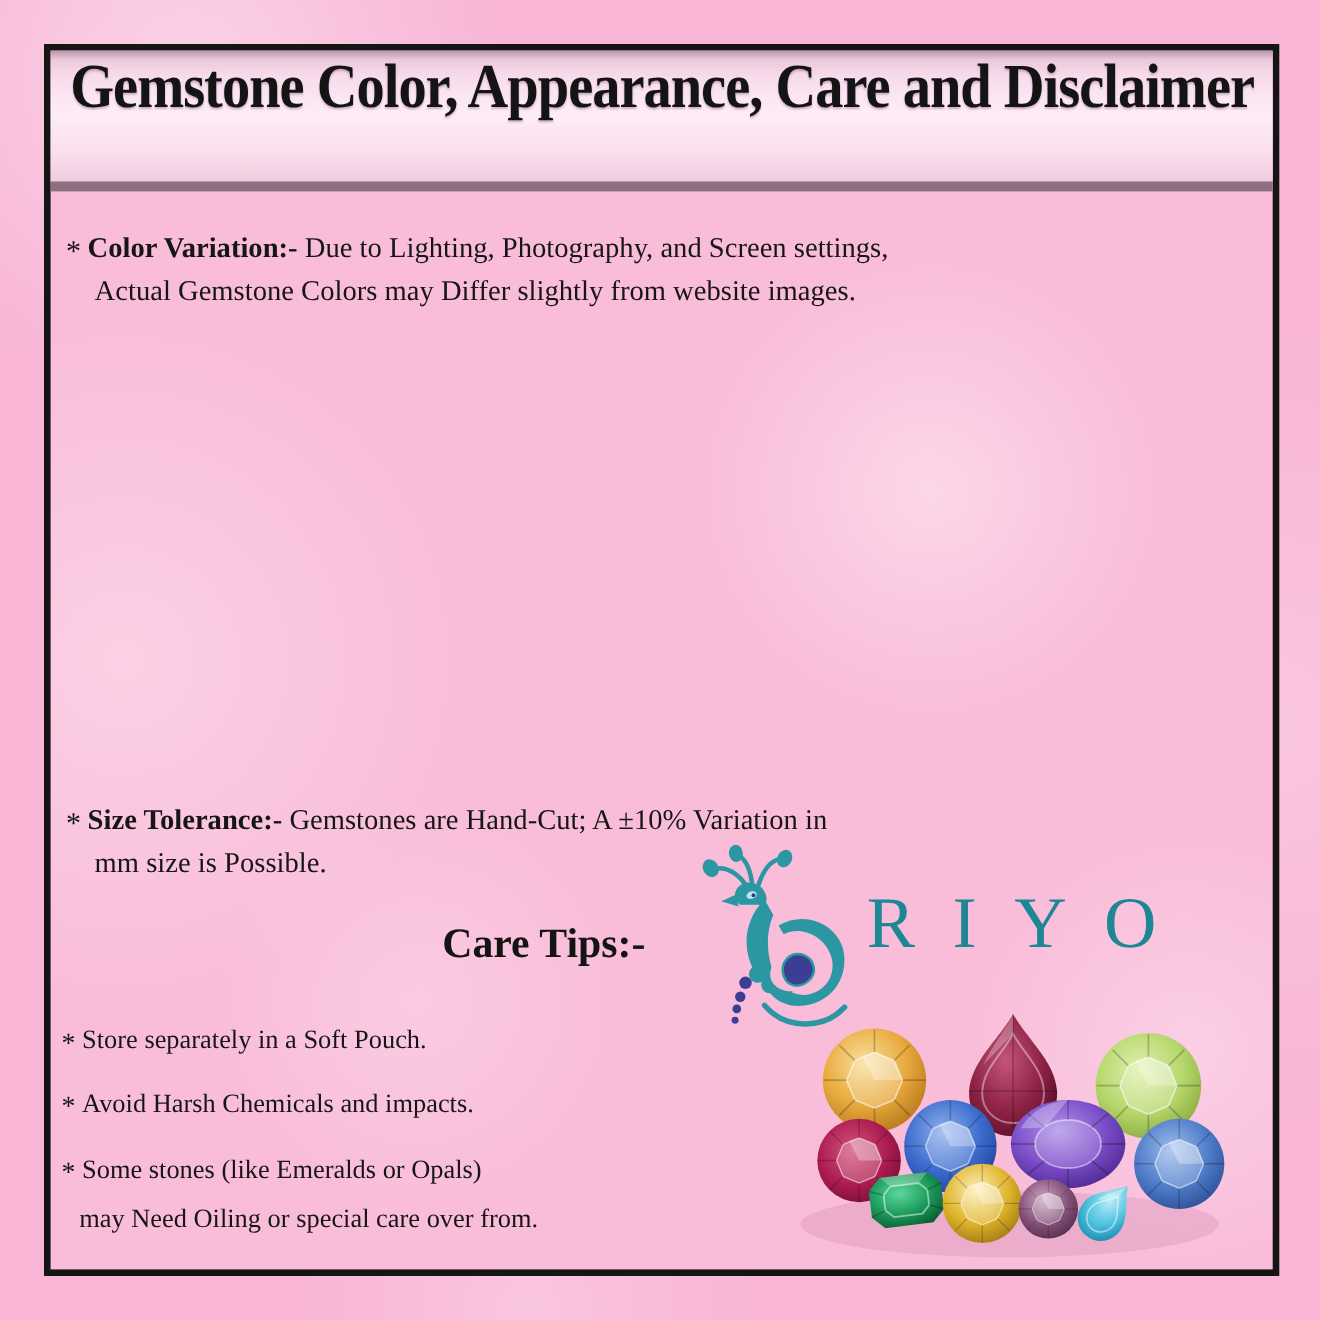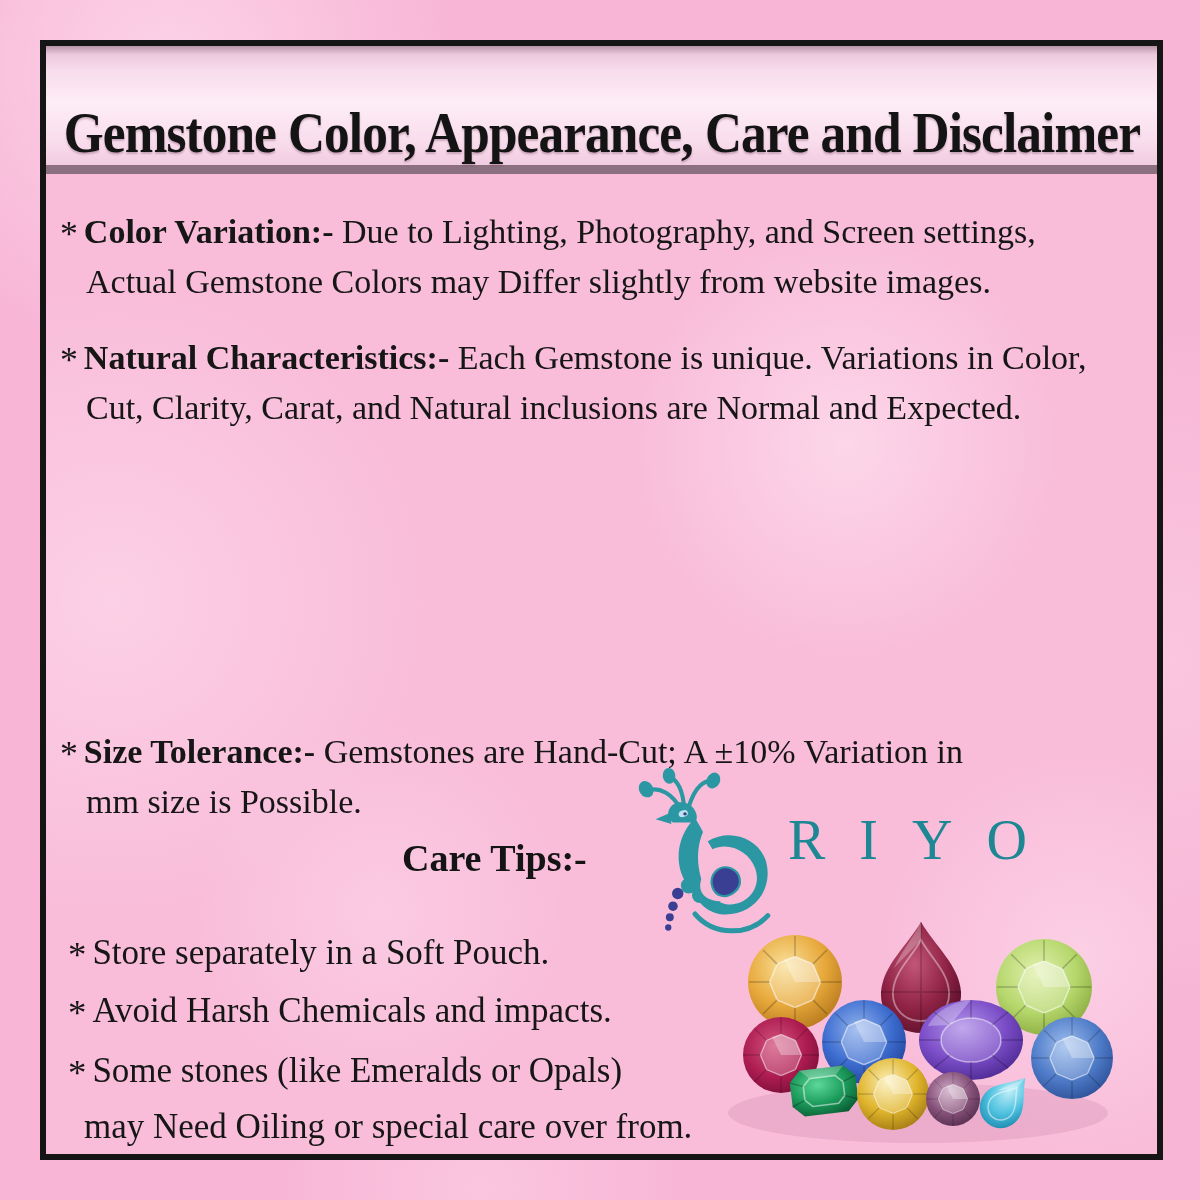"Gemstone Color, Appearance, Care and" .titleband { align-items: flex-end -> flex-start }
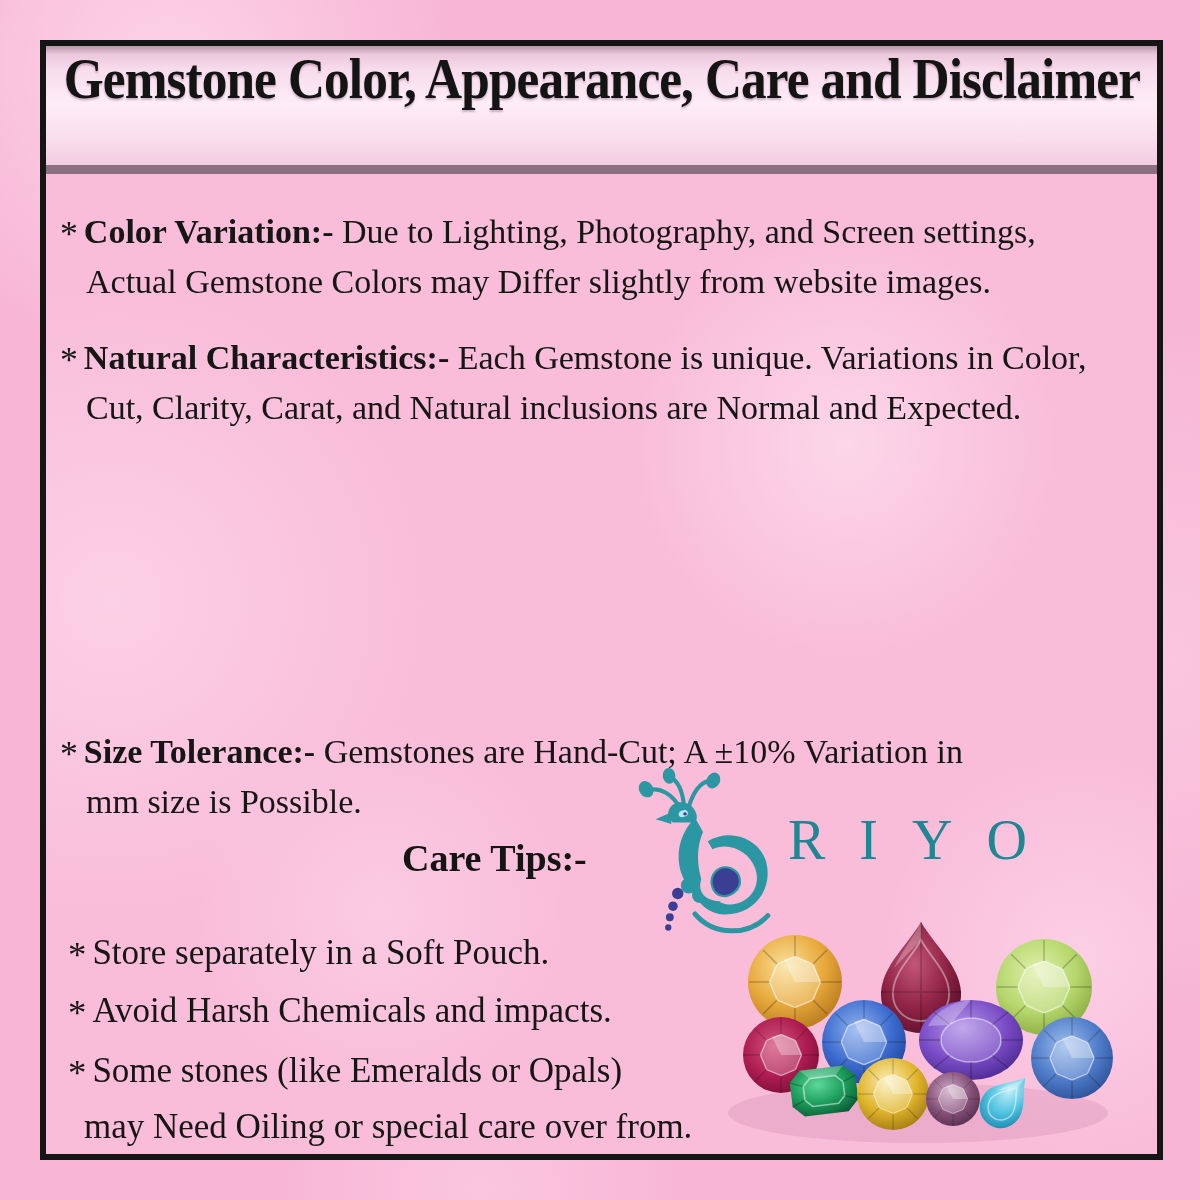"* Color Variation:- Due to" .bullet { font-size: 34px -> 26px; line-height: 50px -> 39px }
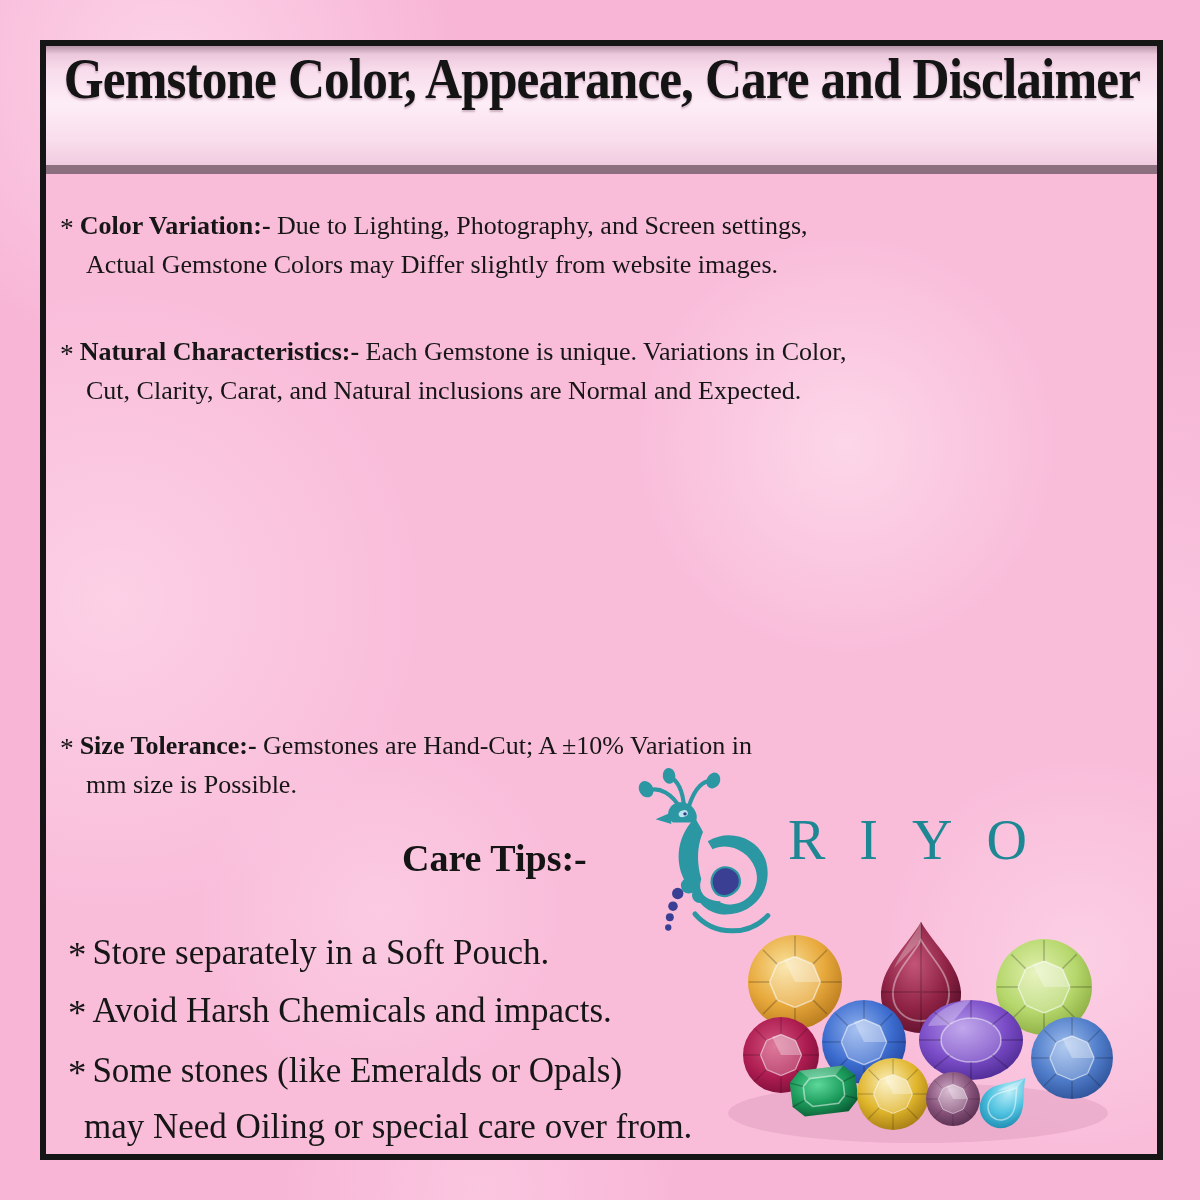"* Natural Characteristics:- Each" div.bullet { html: <div> <div><span>*</span><b>Natural Characteristics:-</b><span> Each Gemstone is unique. Variations in Color,</span></div> <div>Cut, Clarity, Carat, and Natural inclusions are Normal and Expected.</div> </div> -> none }
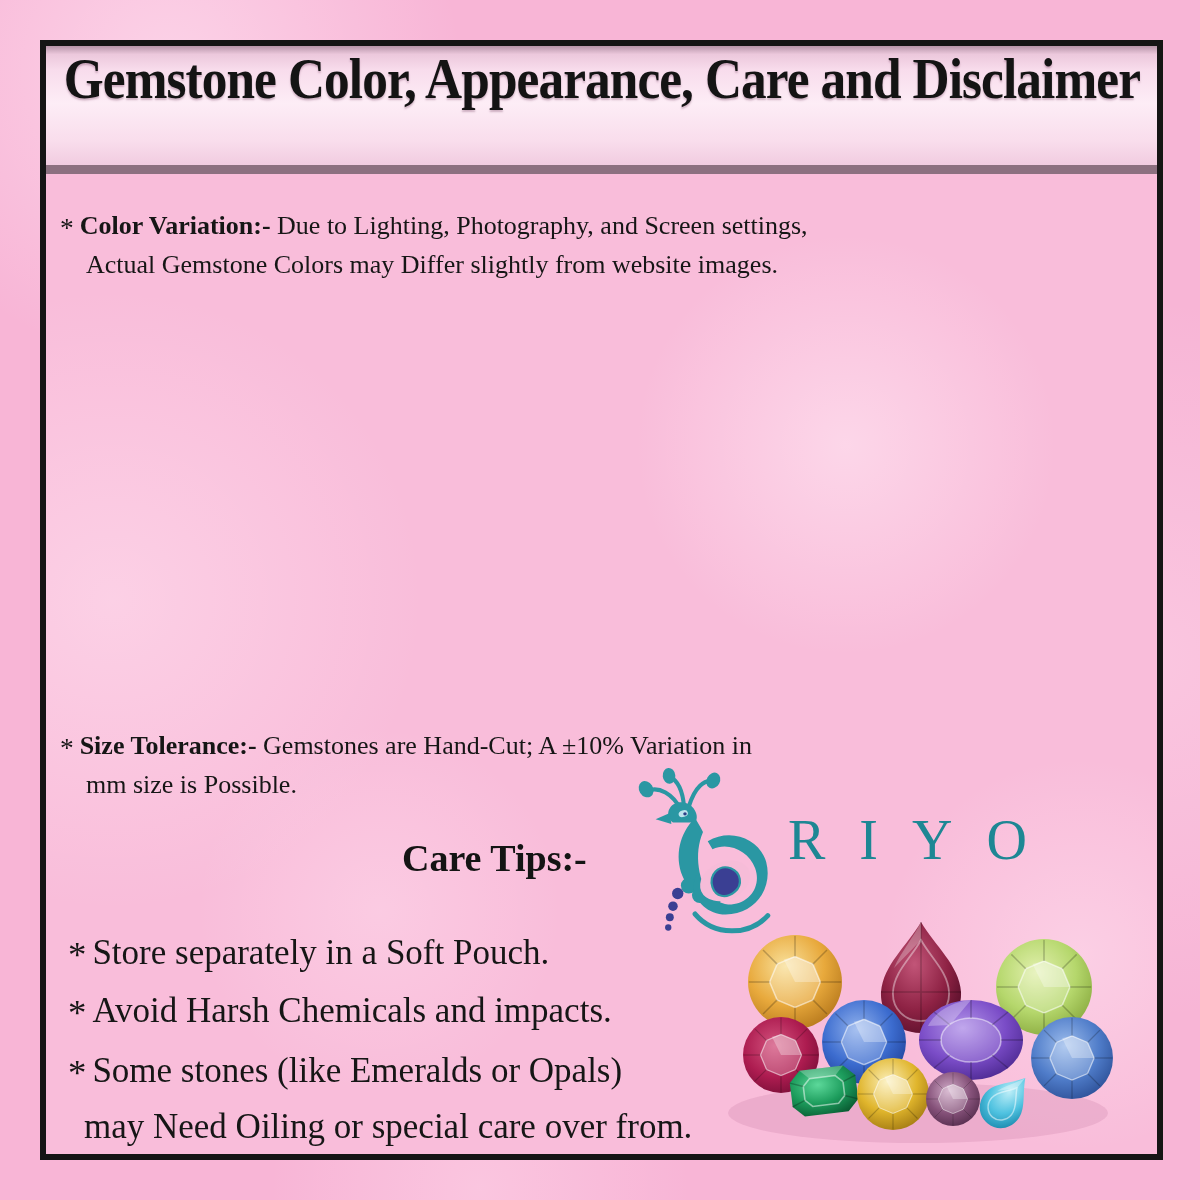"RIYO" .brandname { font-size: 56px -> 66px }
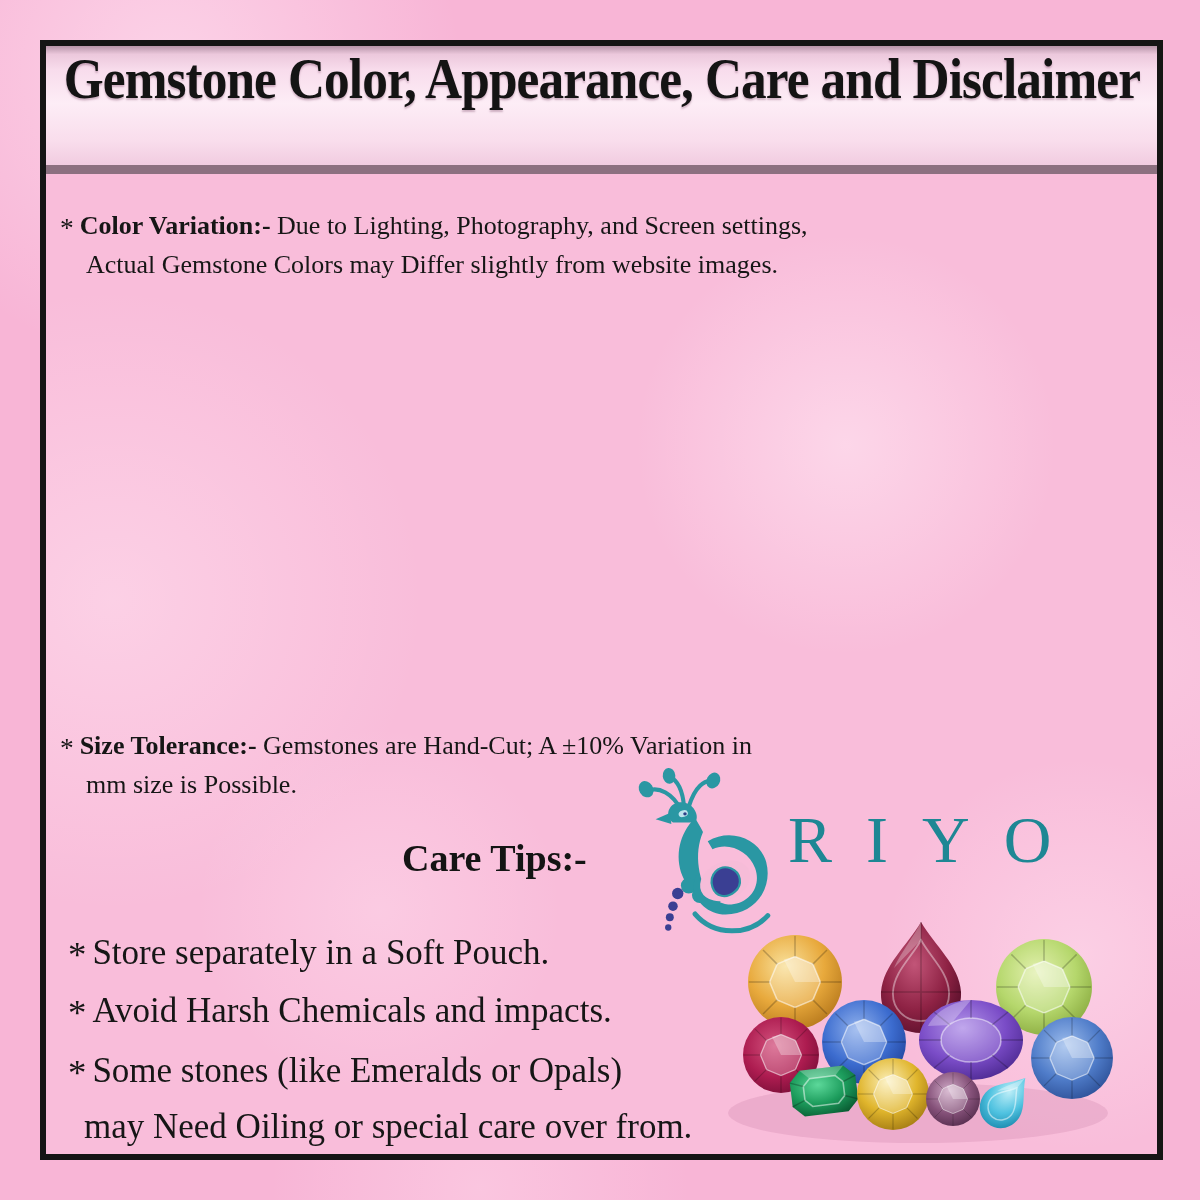"* Store separately in a" .caretip { font-size: 35px -> 24px; left: 22px -> 10px; line-height: 56px -> 44px }
